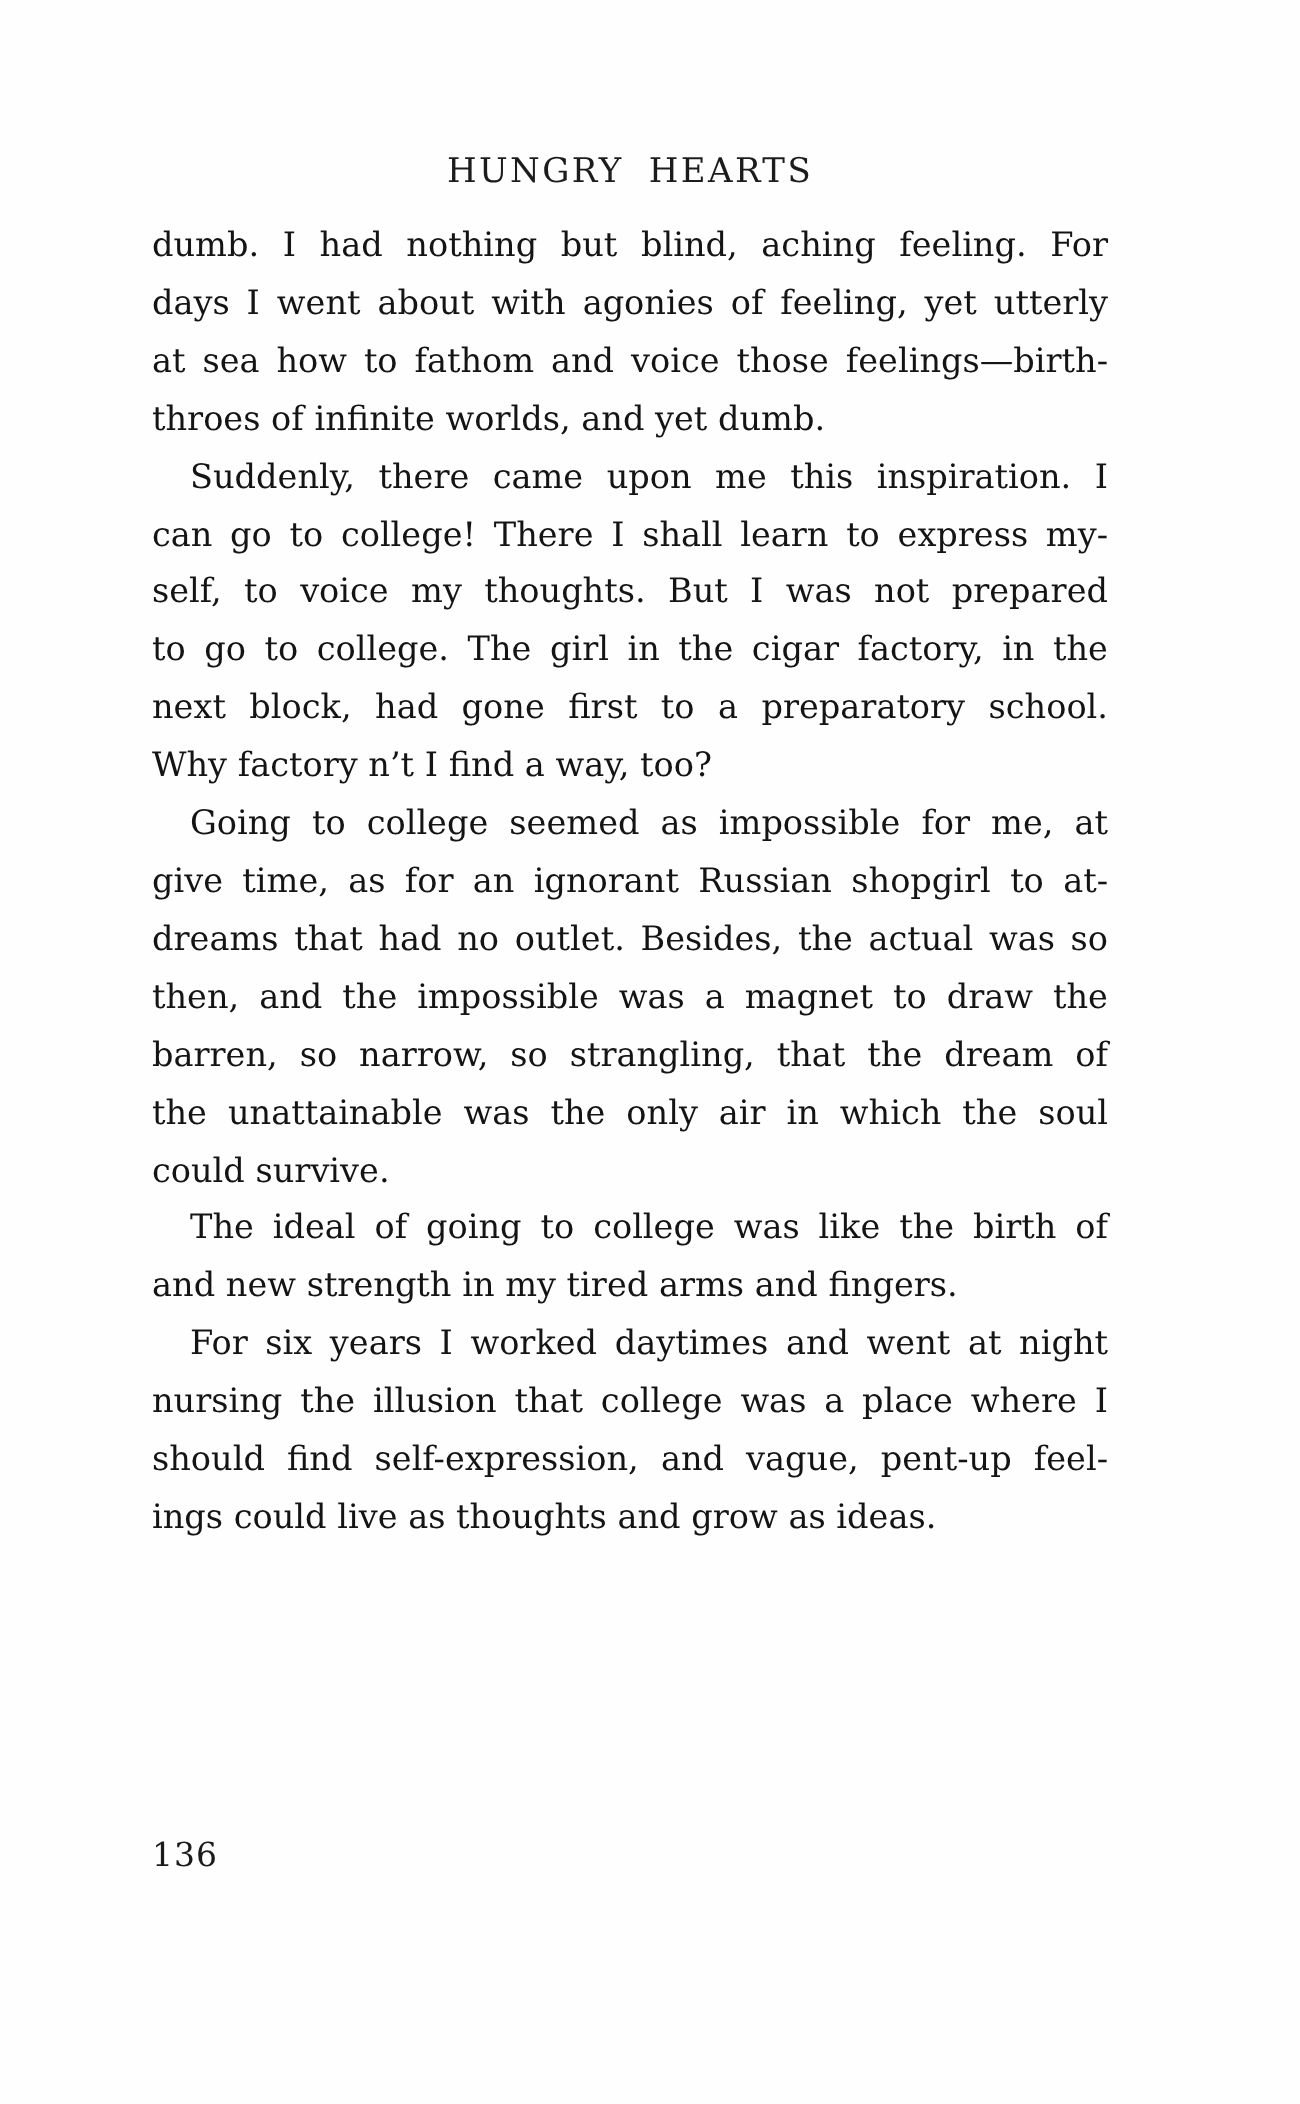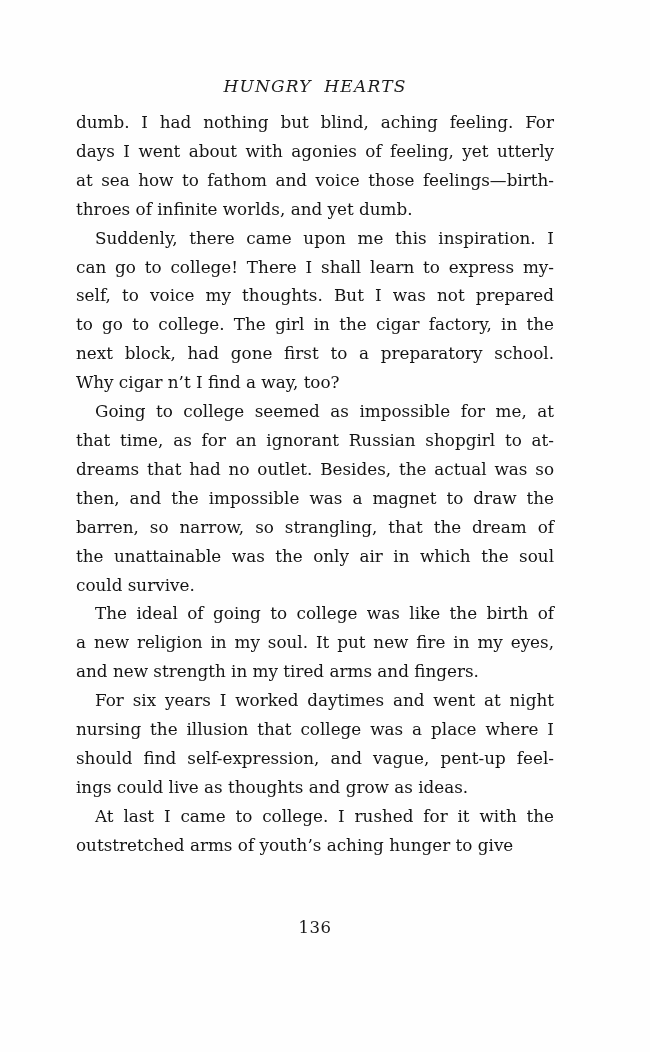"HUNGRY HEARTS" .running-head { font-style: italic -> none }
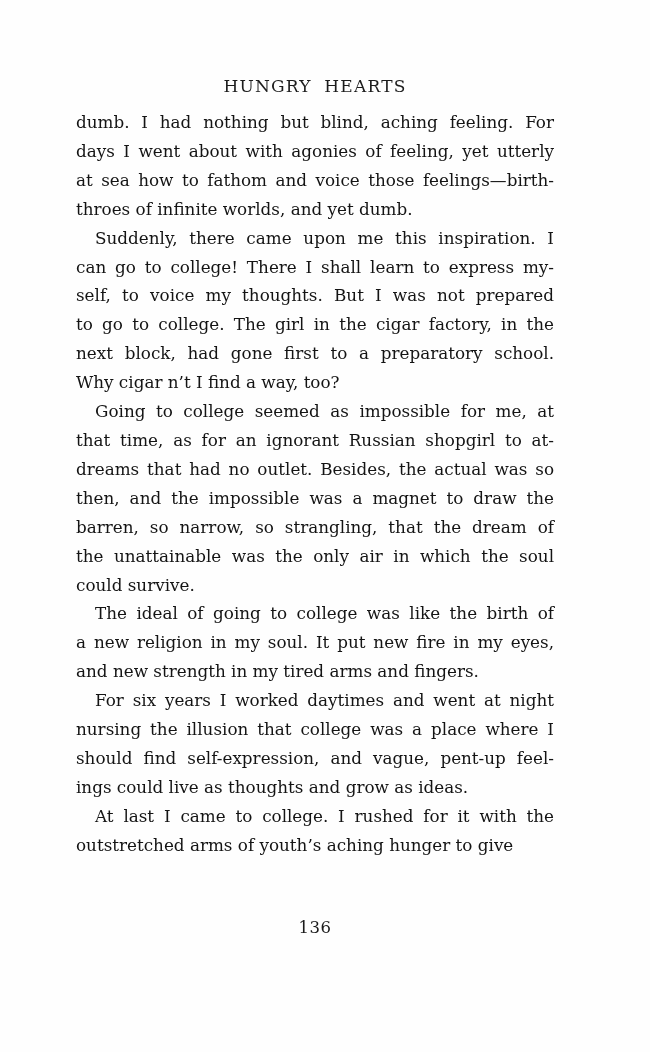"Why cigar n’t I find" div.line { text: cigar -> factory }
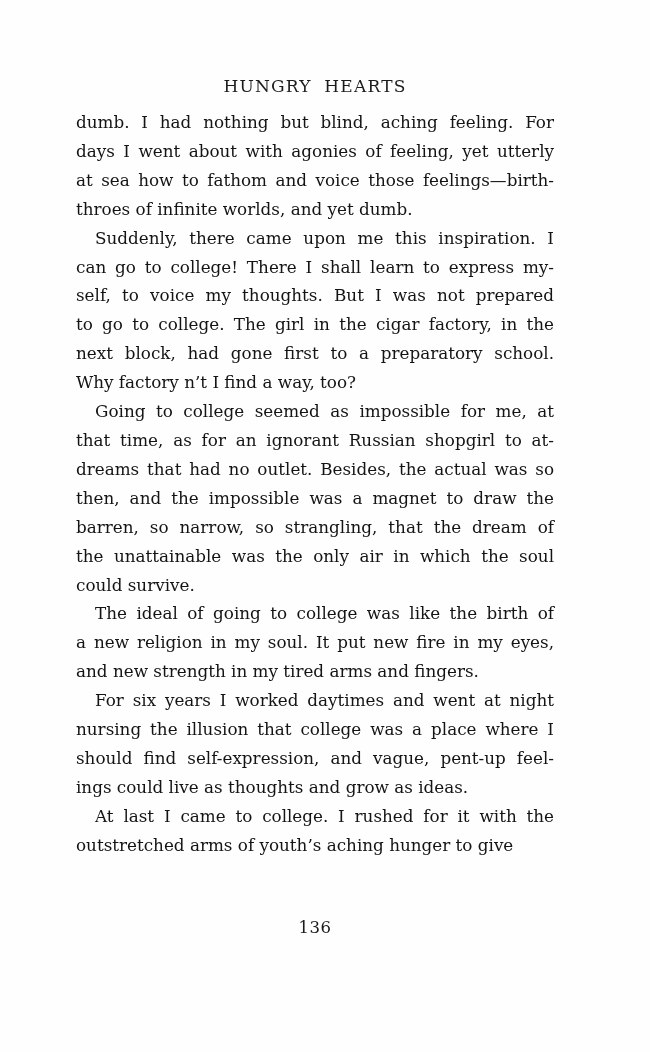"that time, as for an" div.line { text: that -> give }
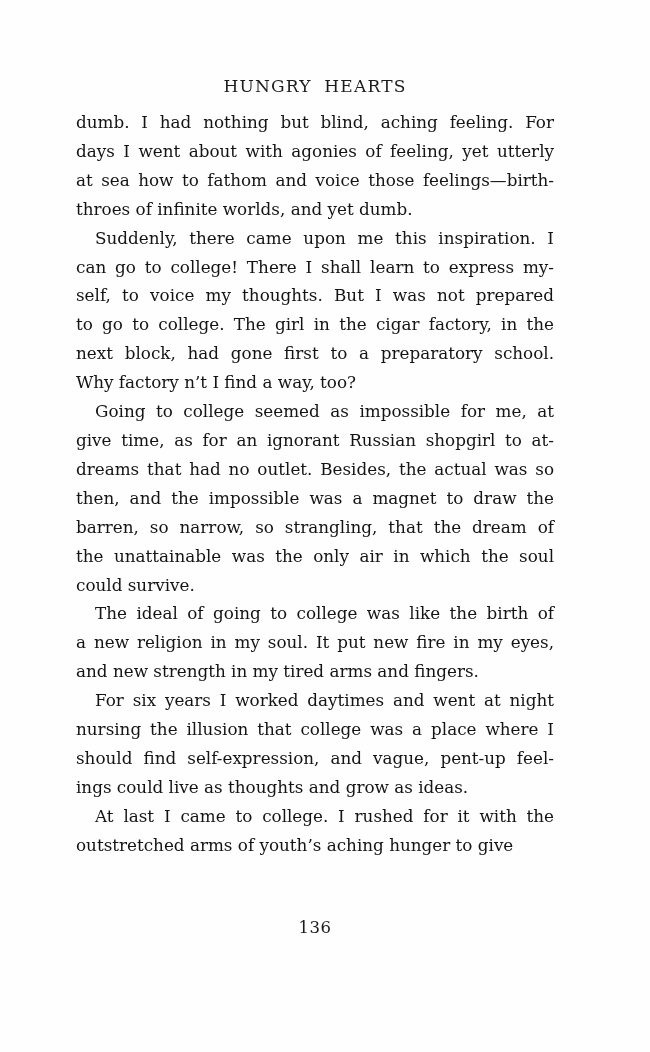"a new religion in my" div.line { html: <div>a new religion in my soul. It put new fire in my eyes,</div> -> none }
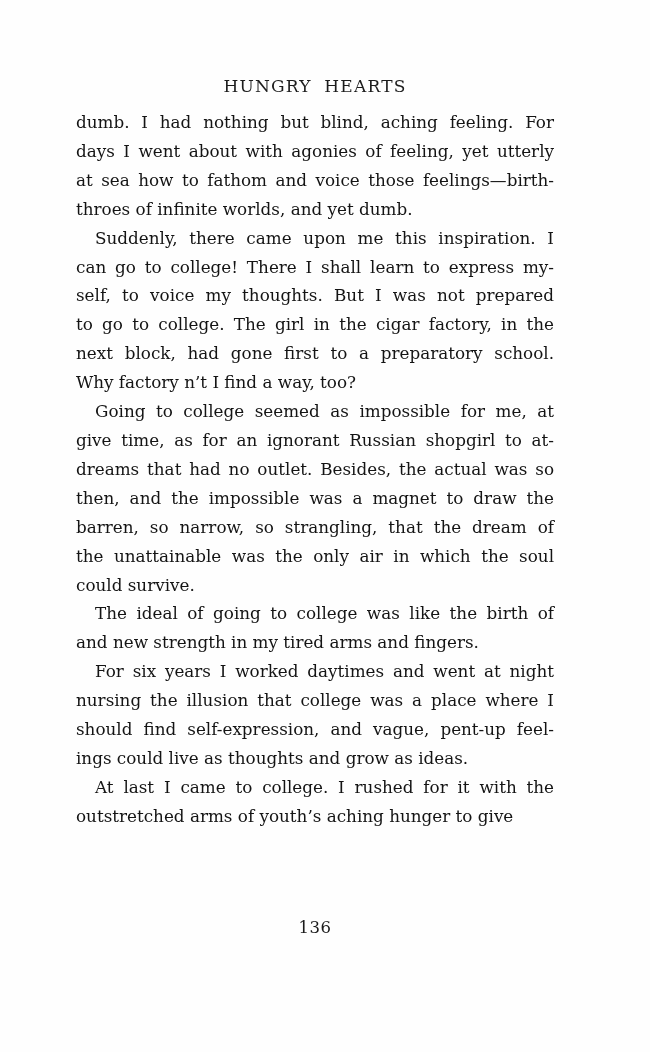"At last I came to" div.para { html: <div> <div>At last I came to college. I rushed for it with the</div> <div>outstretched arms of youth’s aching hunger to give</div> </div> -> none }
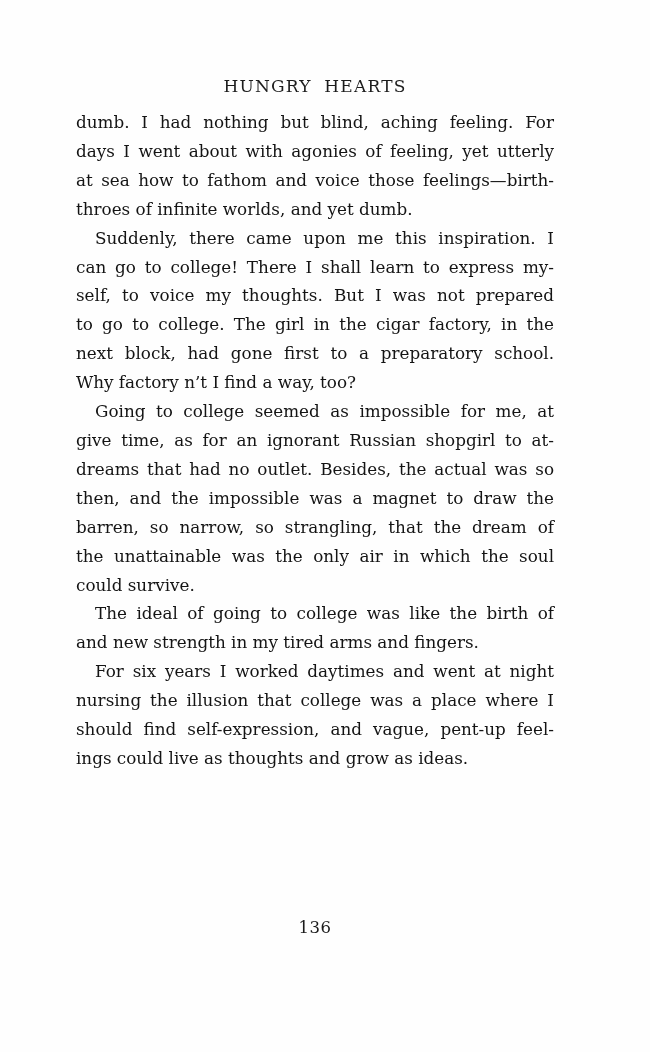"136" .page-number { text-align: center -> left }
